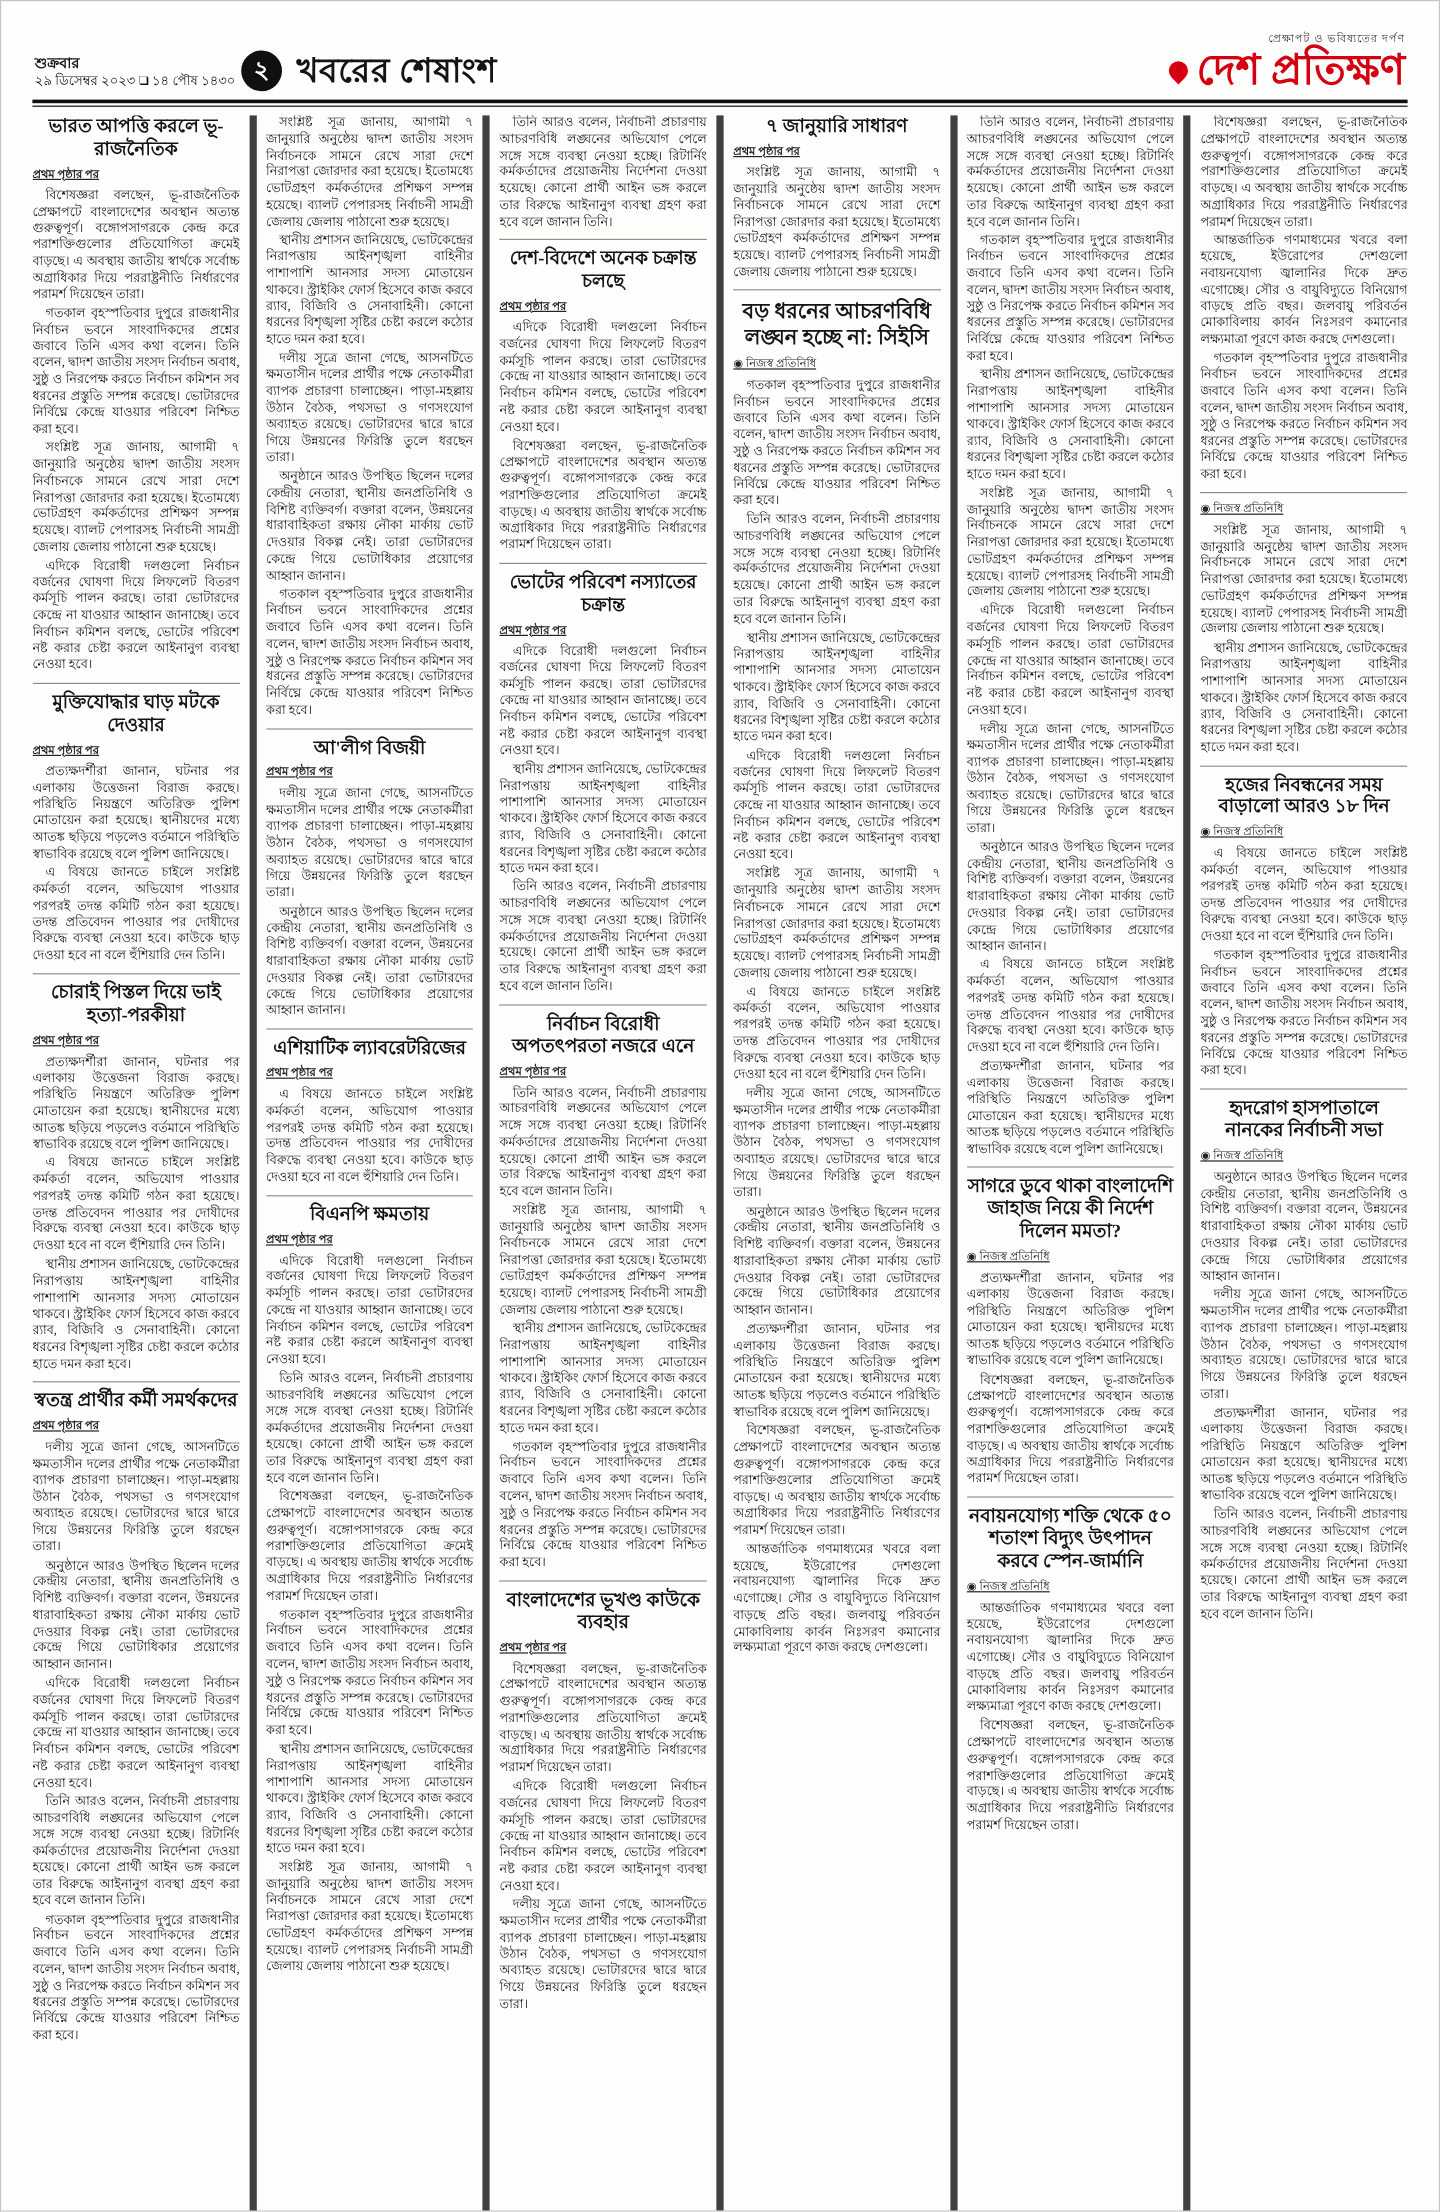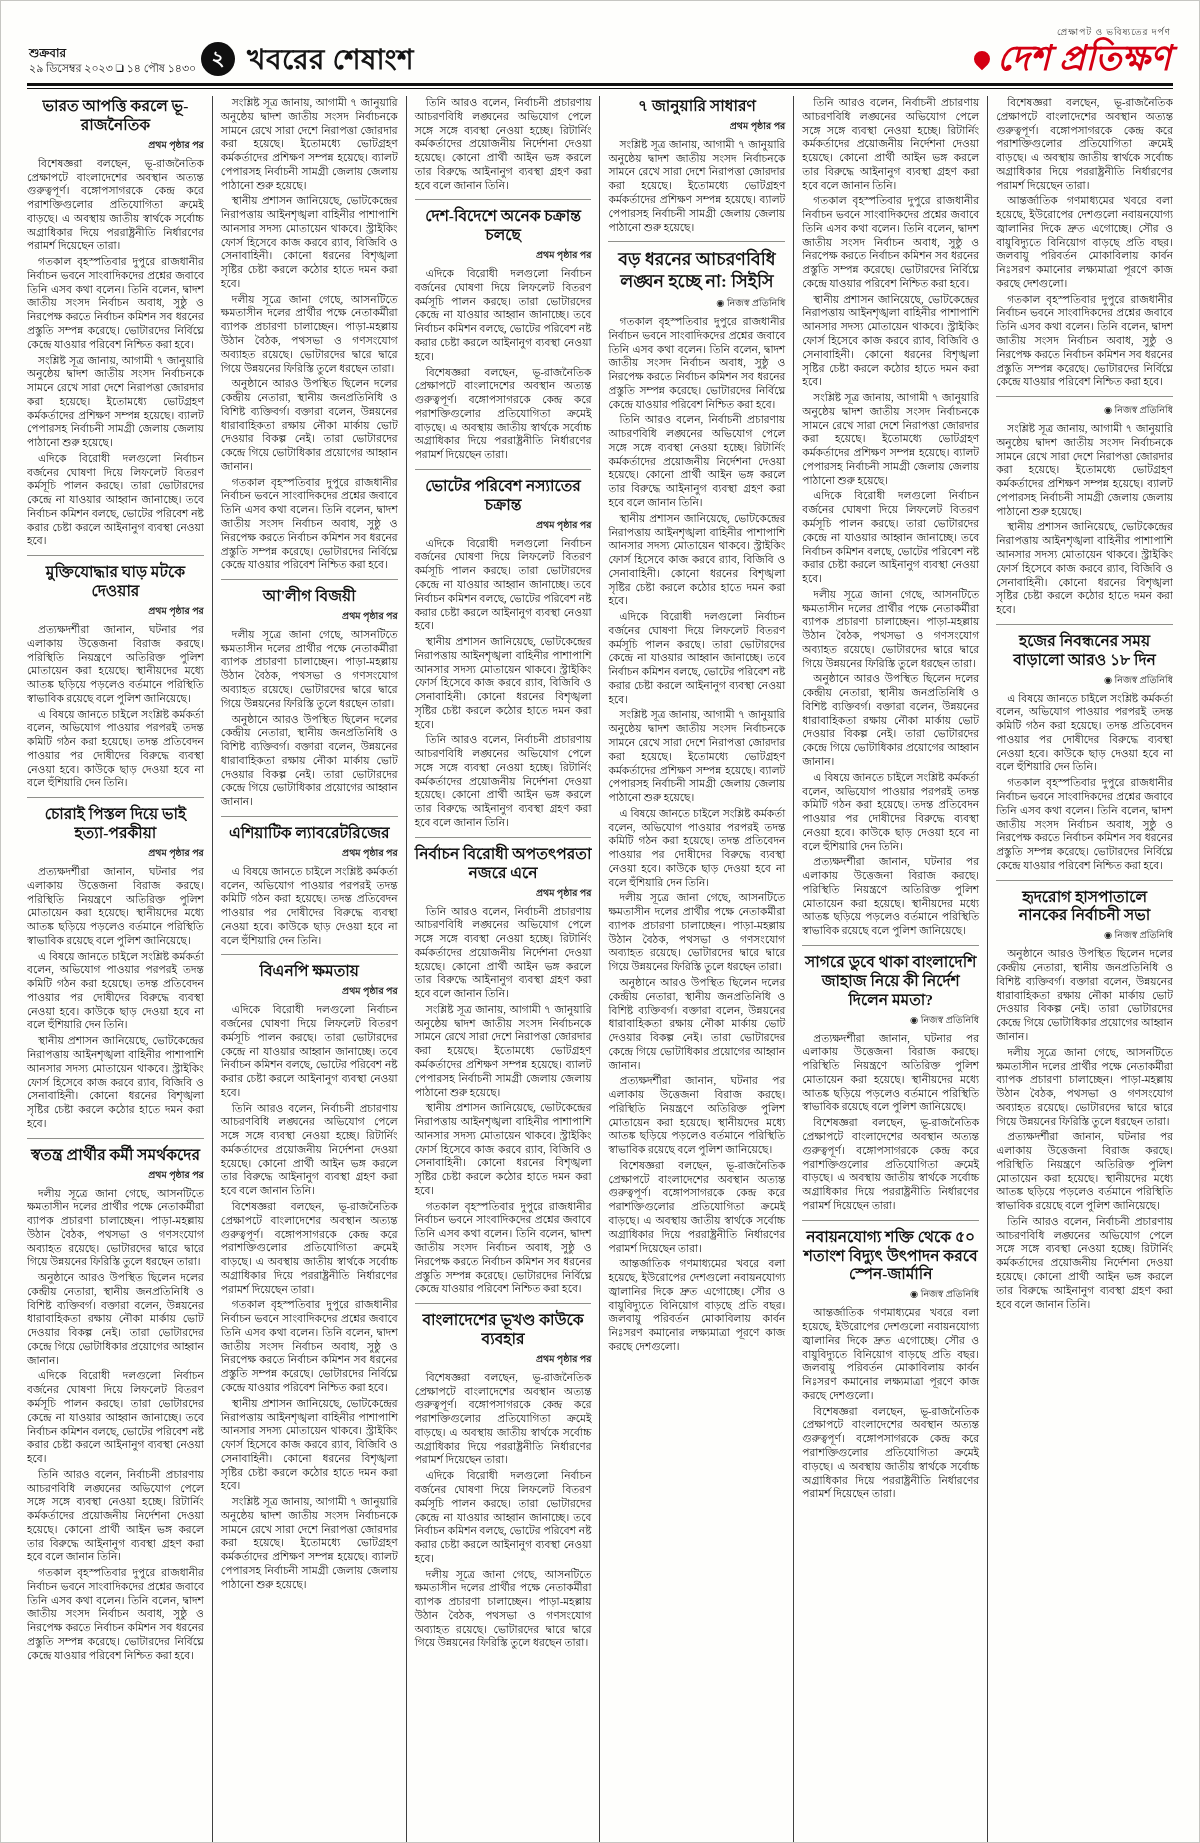"দেশ প্রতিক্ষণ" .brand-name { font-style: italic -> none }
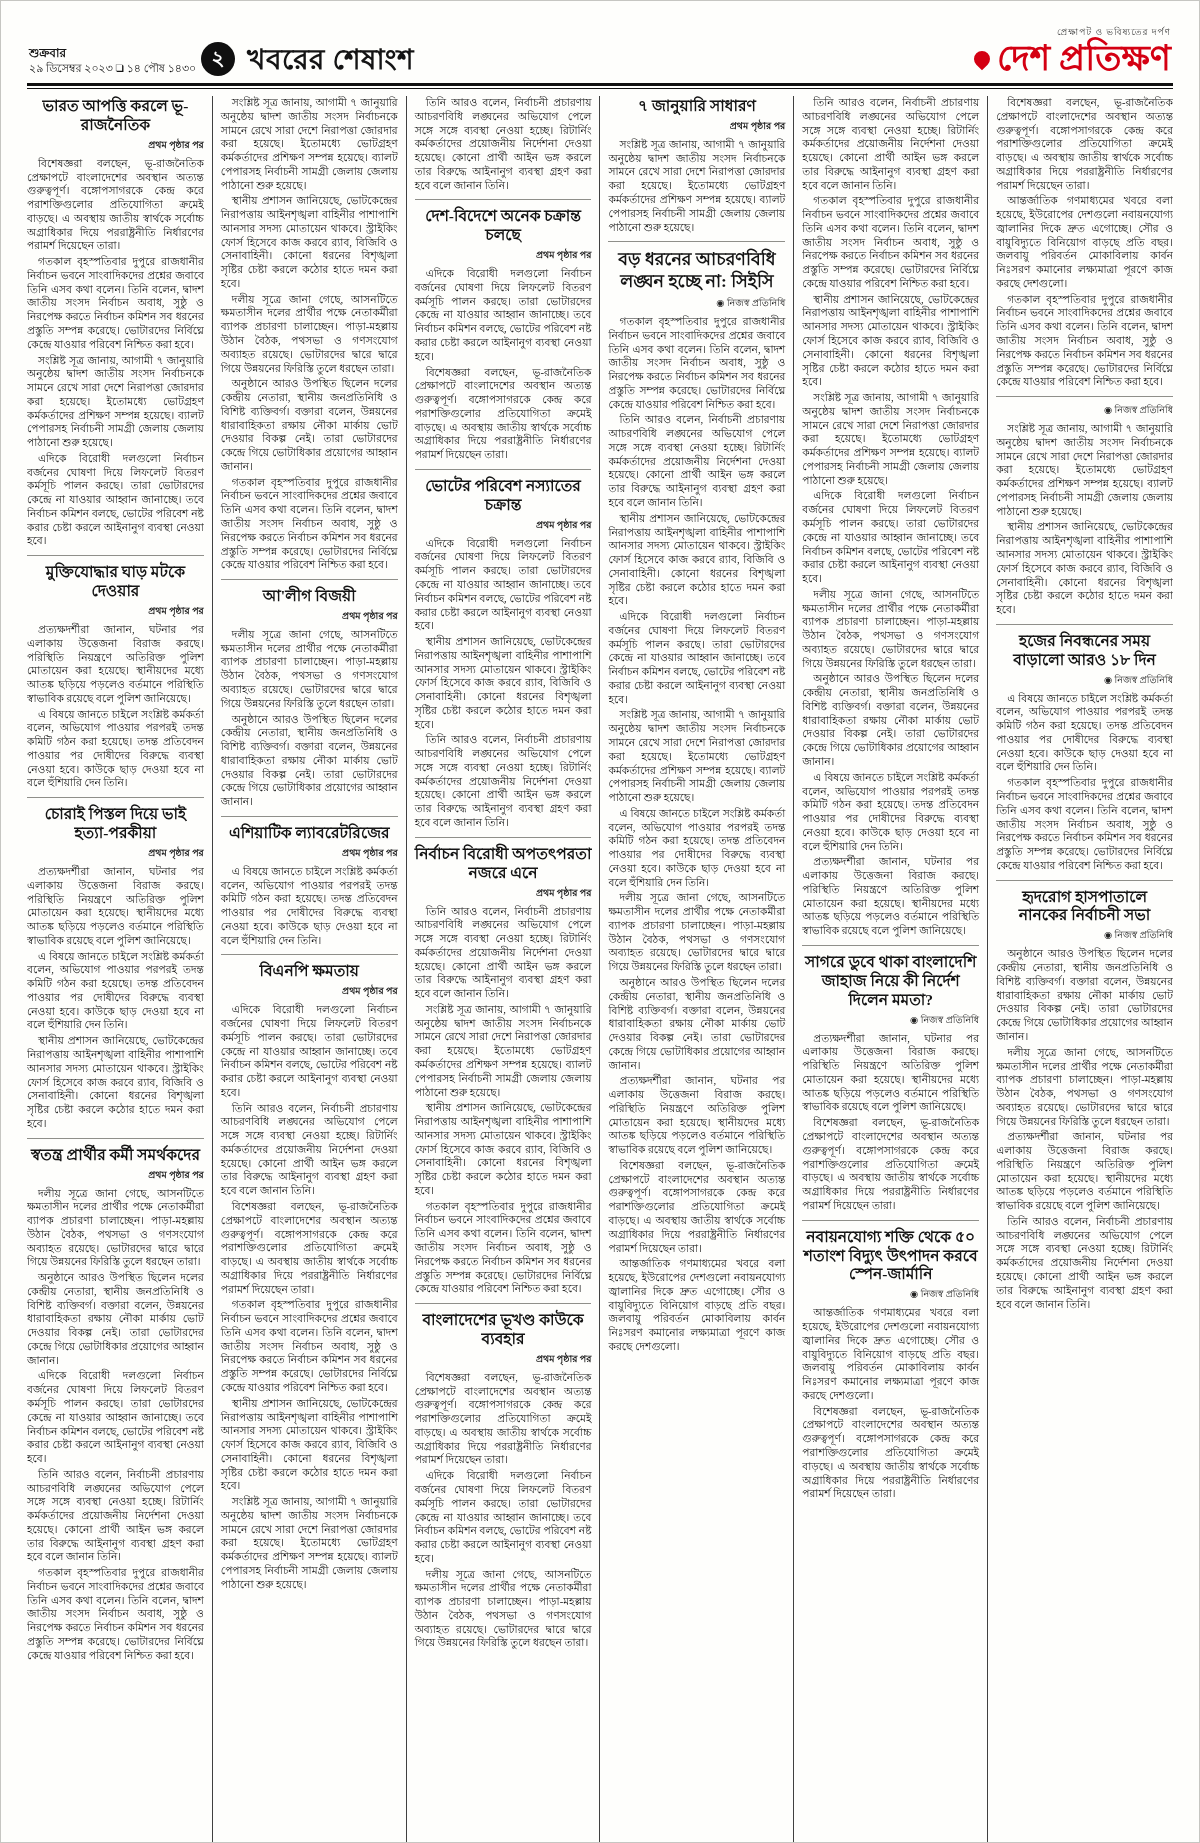"ভারত আপত্তি করলে ভূ-রাজনৈতিক" .col { border-right: 1px solid #404040 -> 6px solid #404040 }
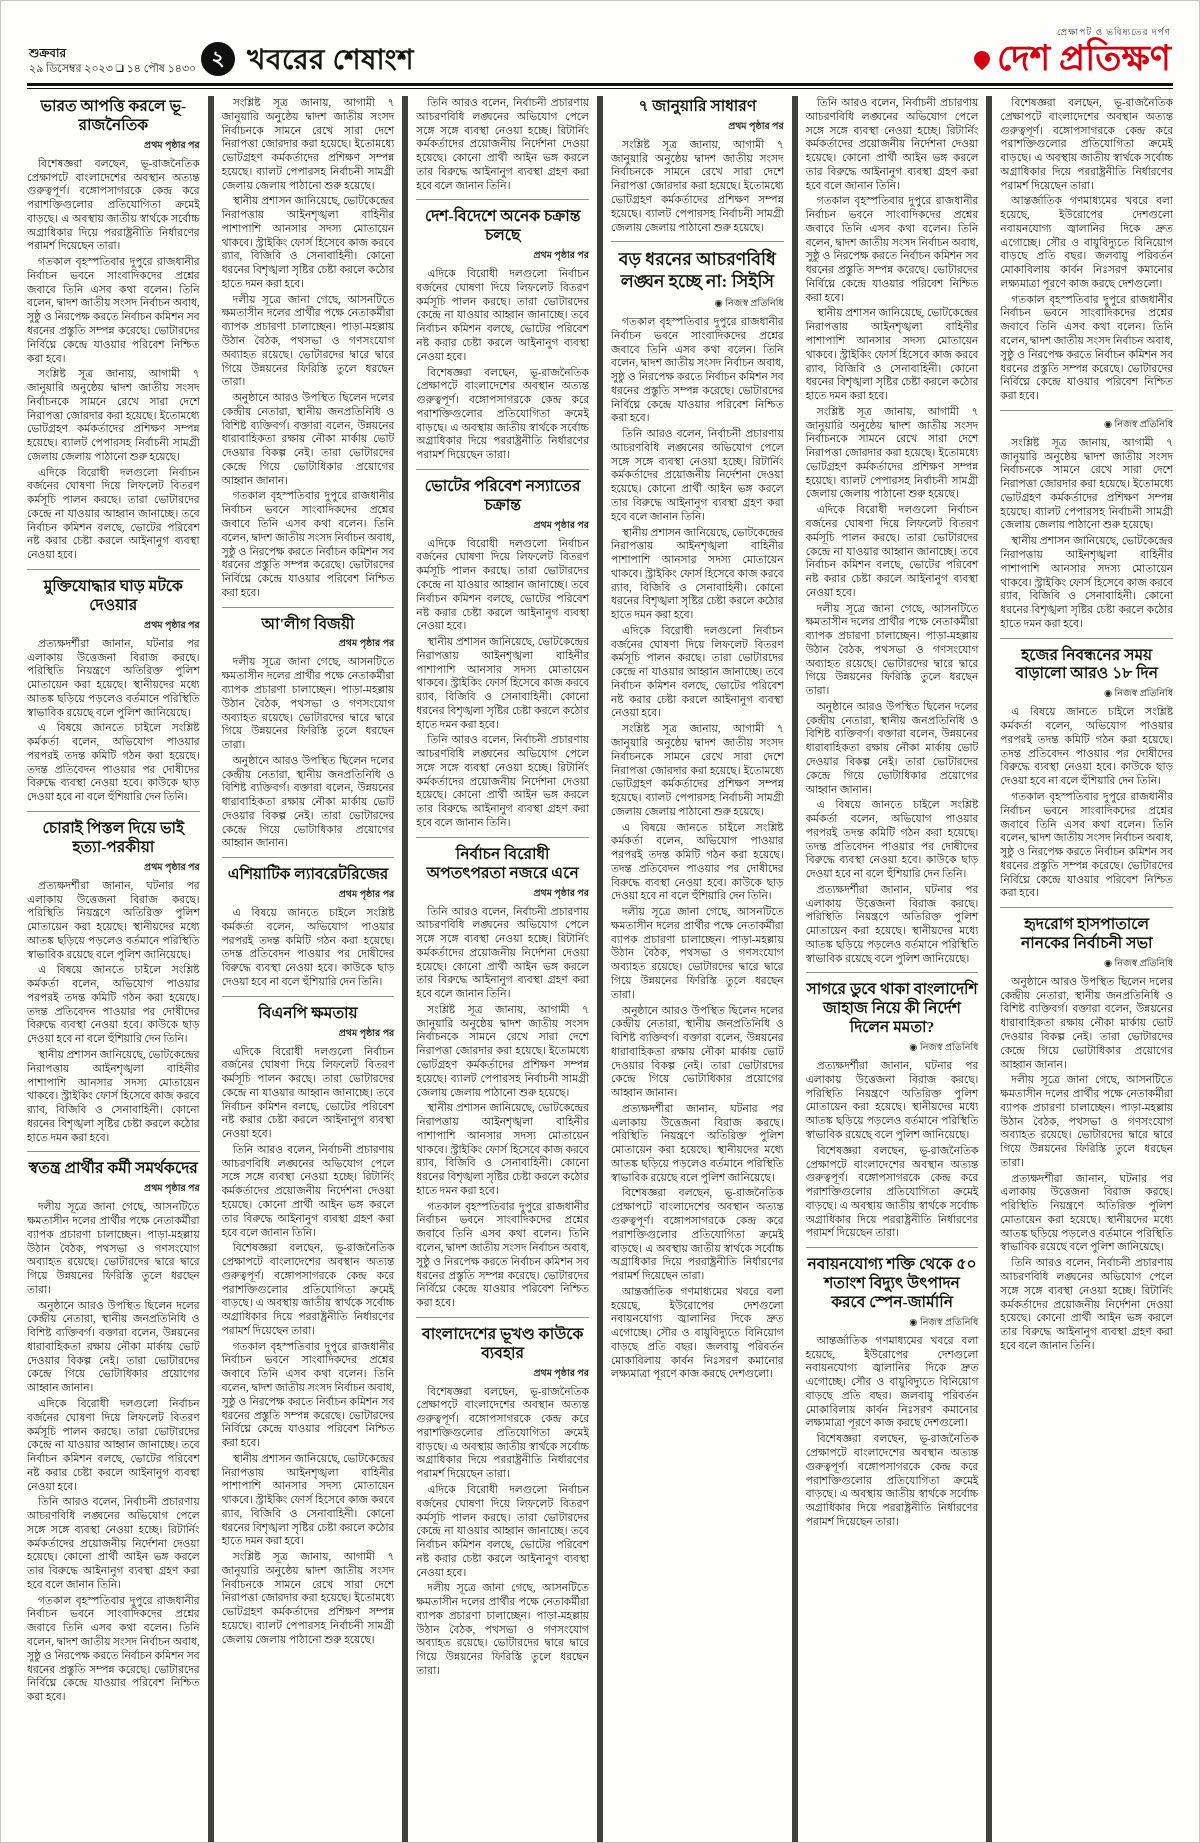"প্রথম পৃষ্ঠার পর" .byline { text-align: right -> left; text-decoration: none -> underline }
